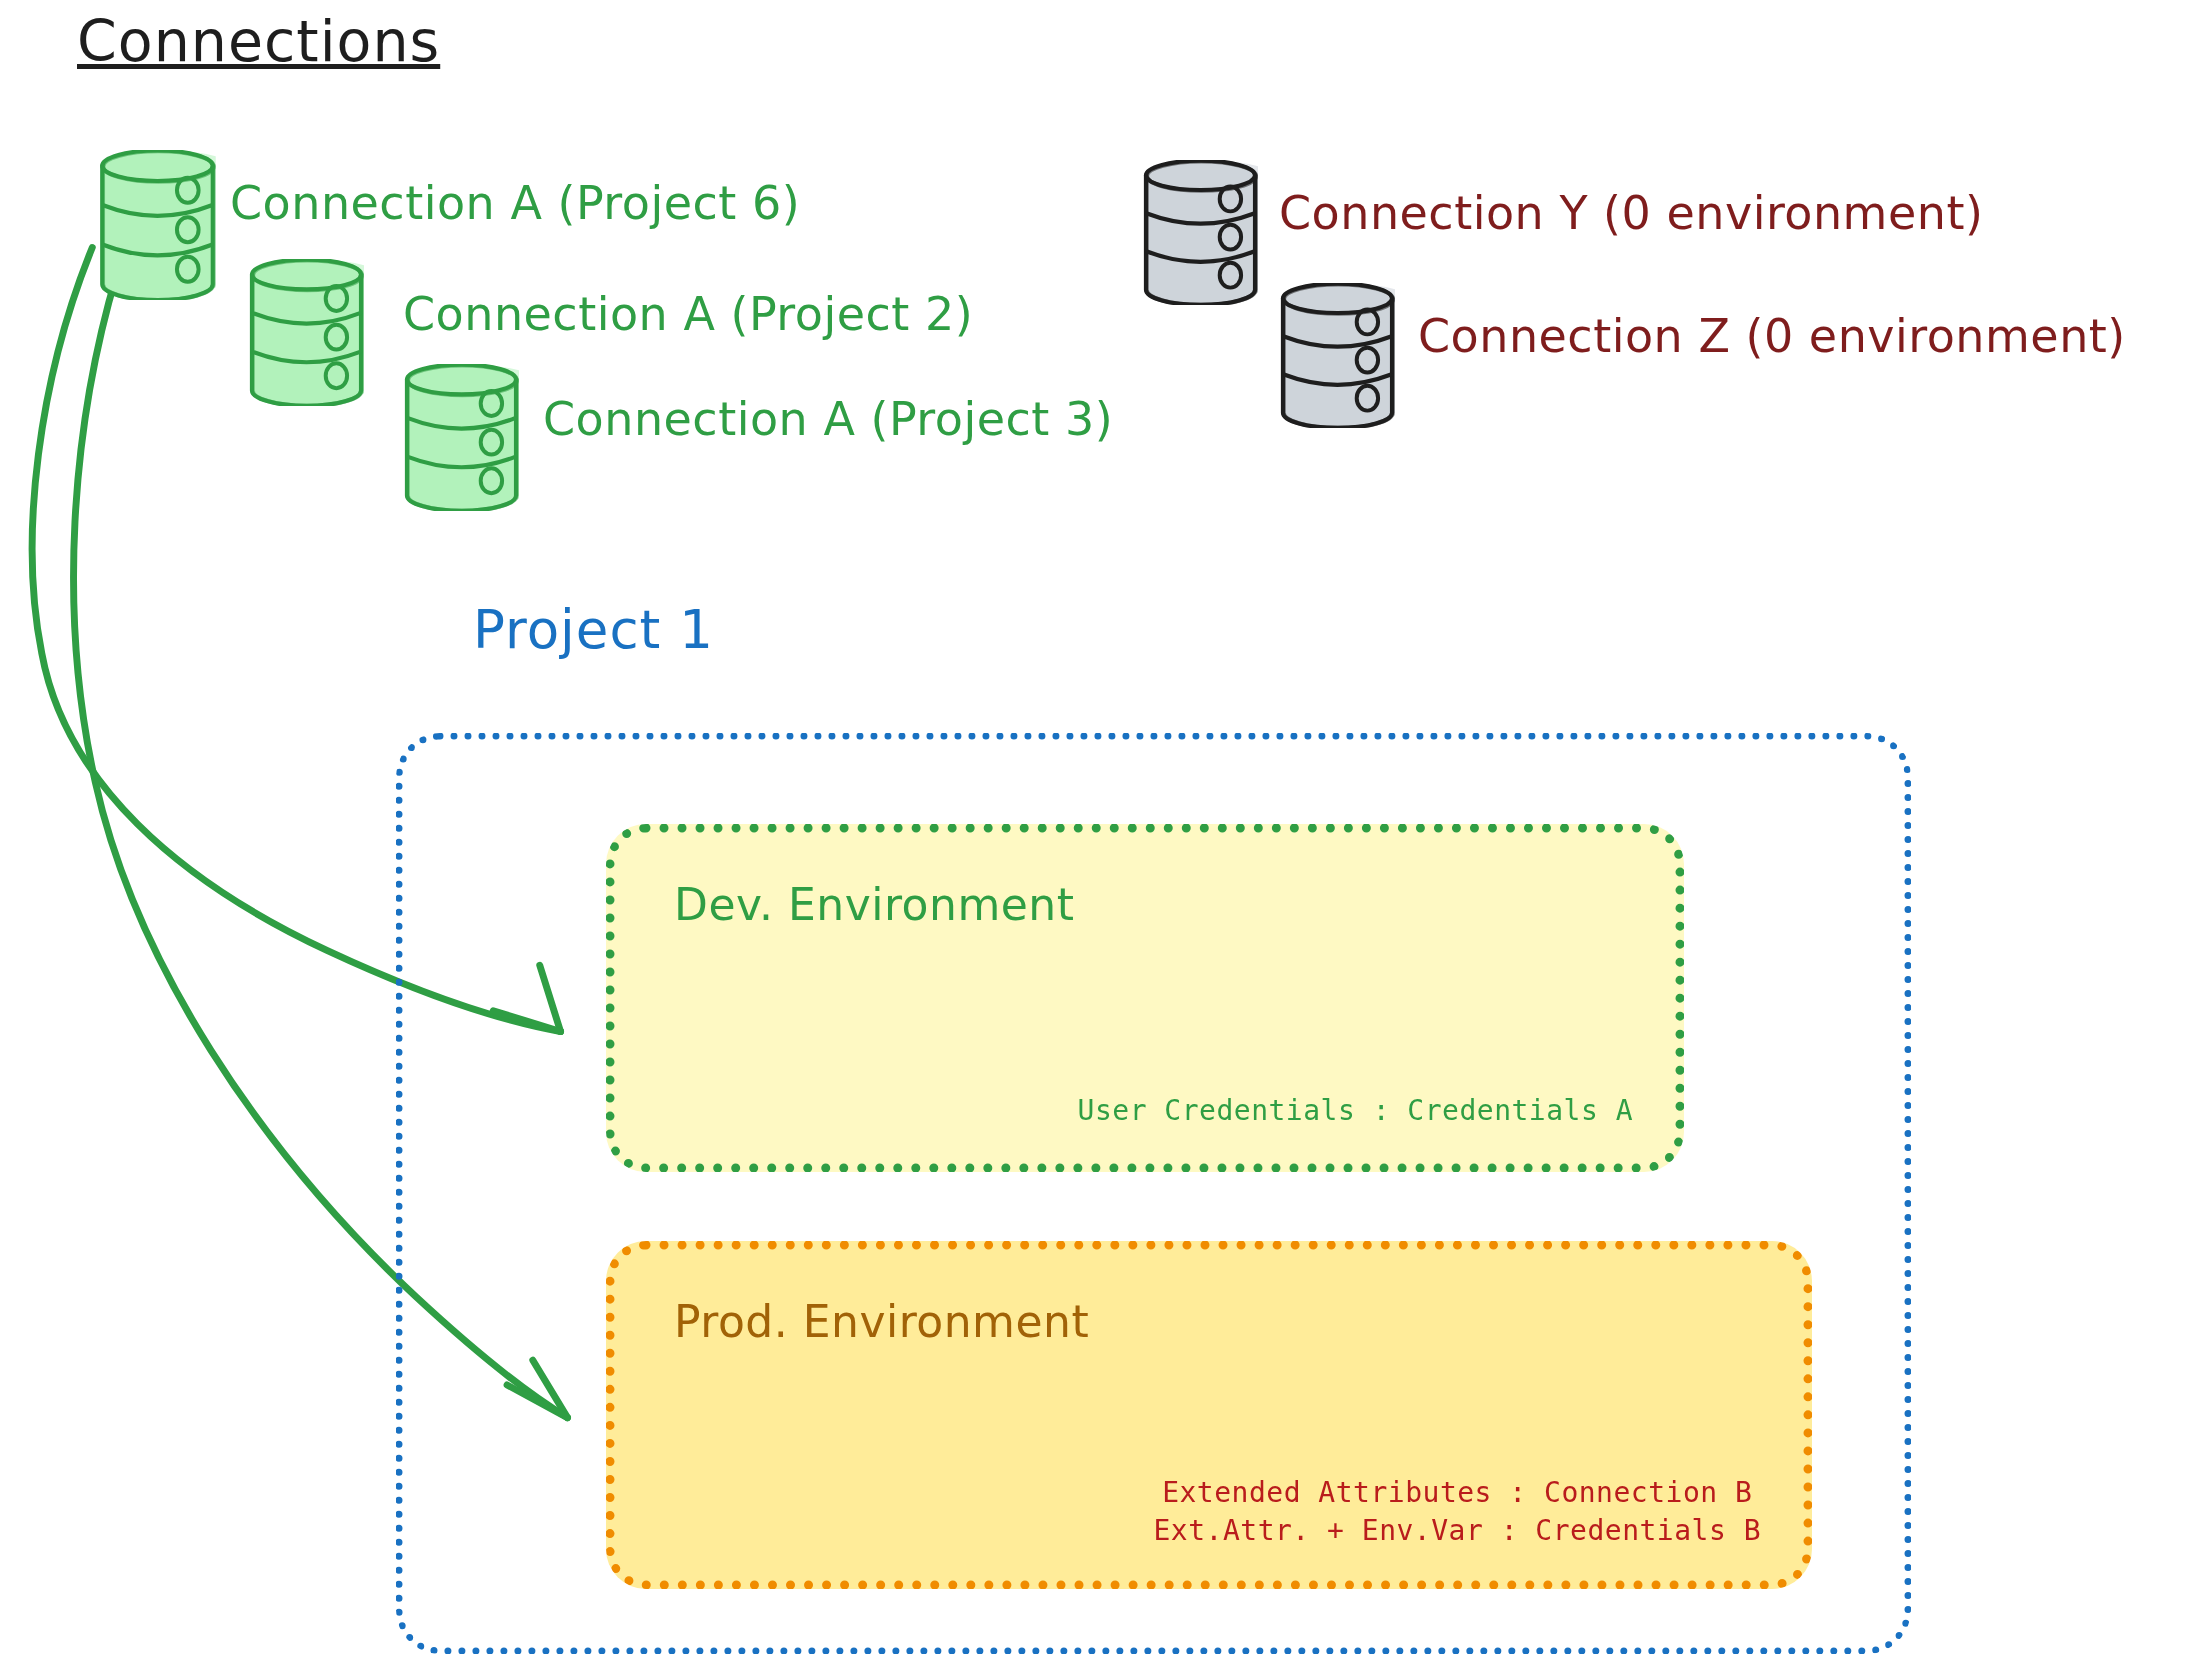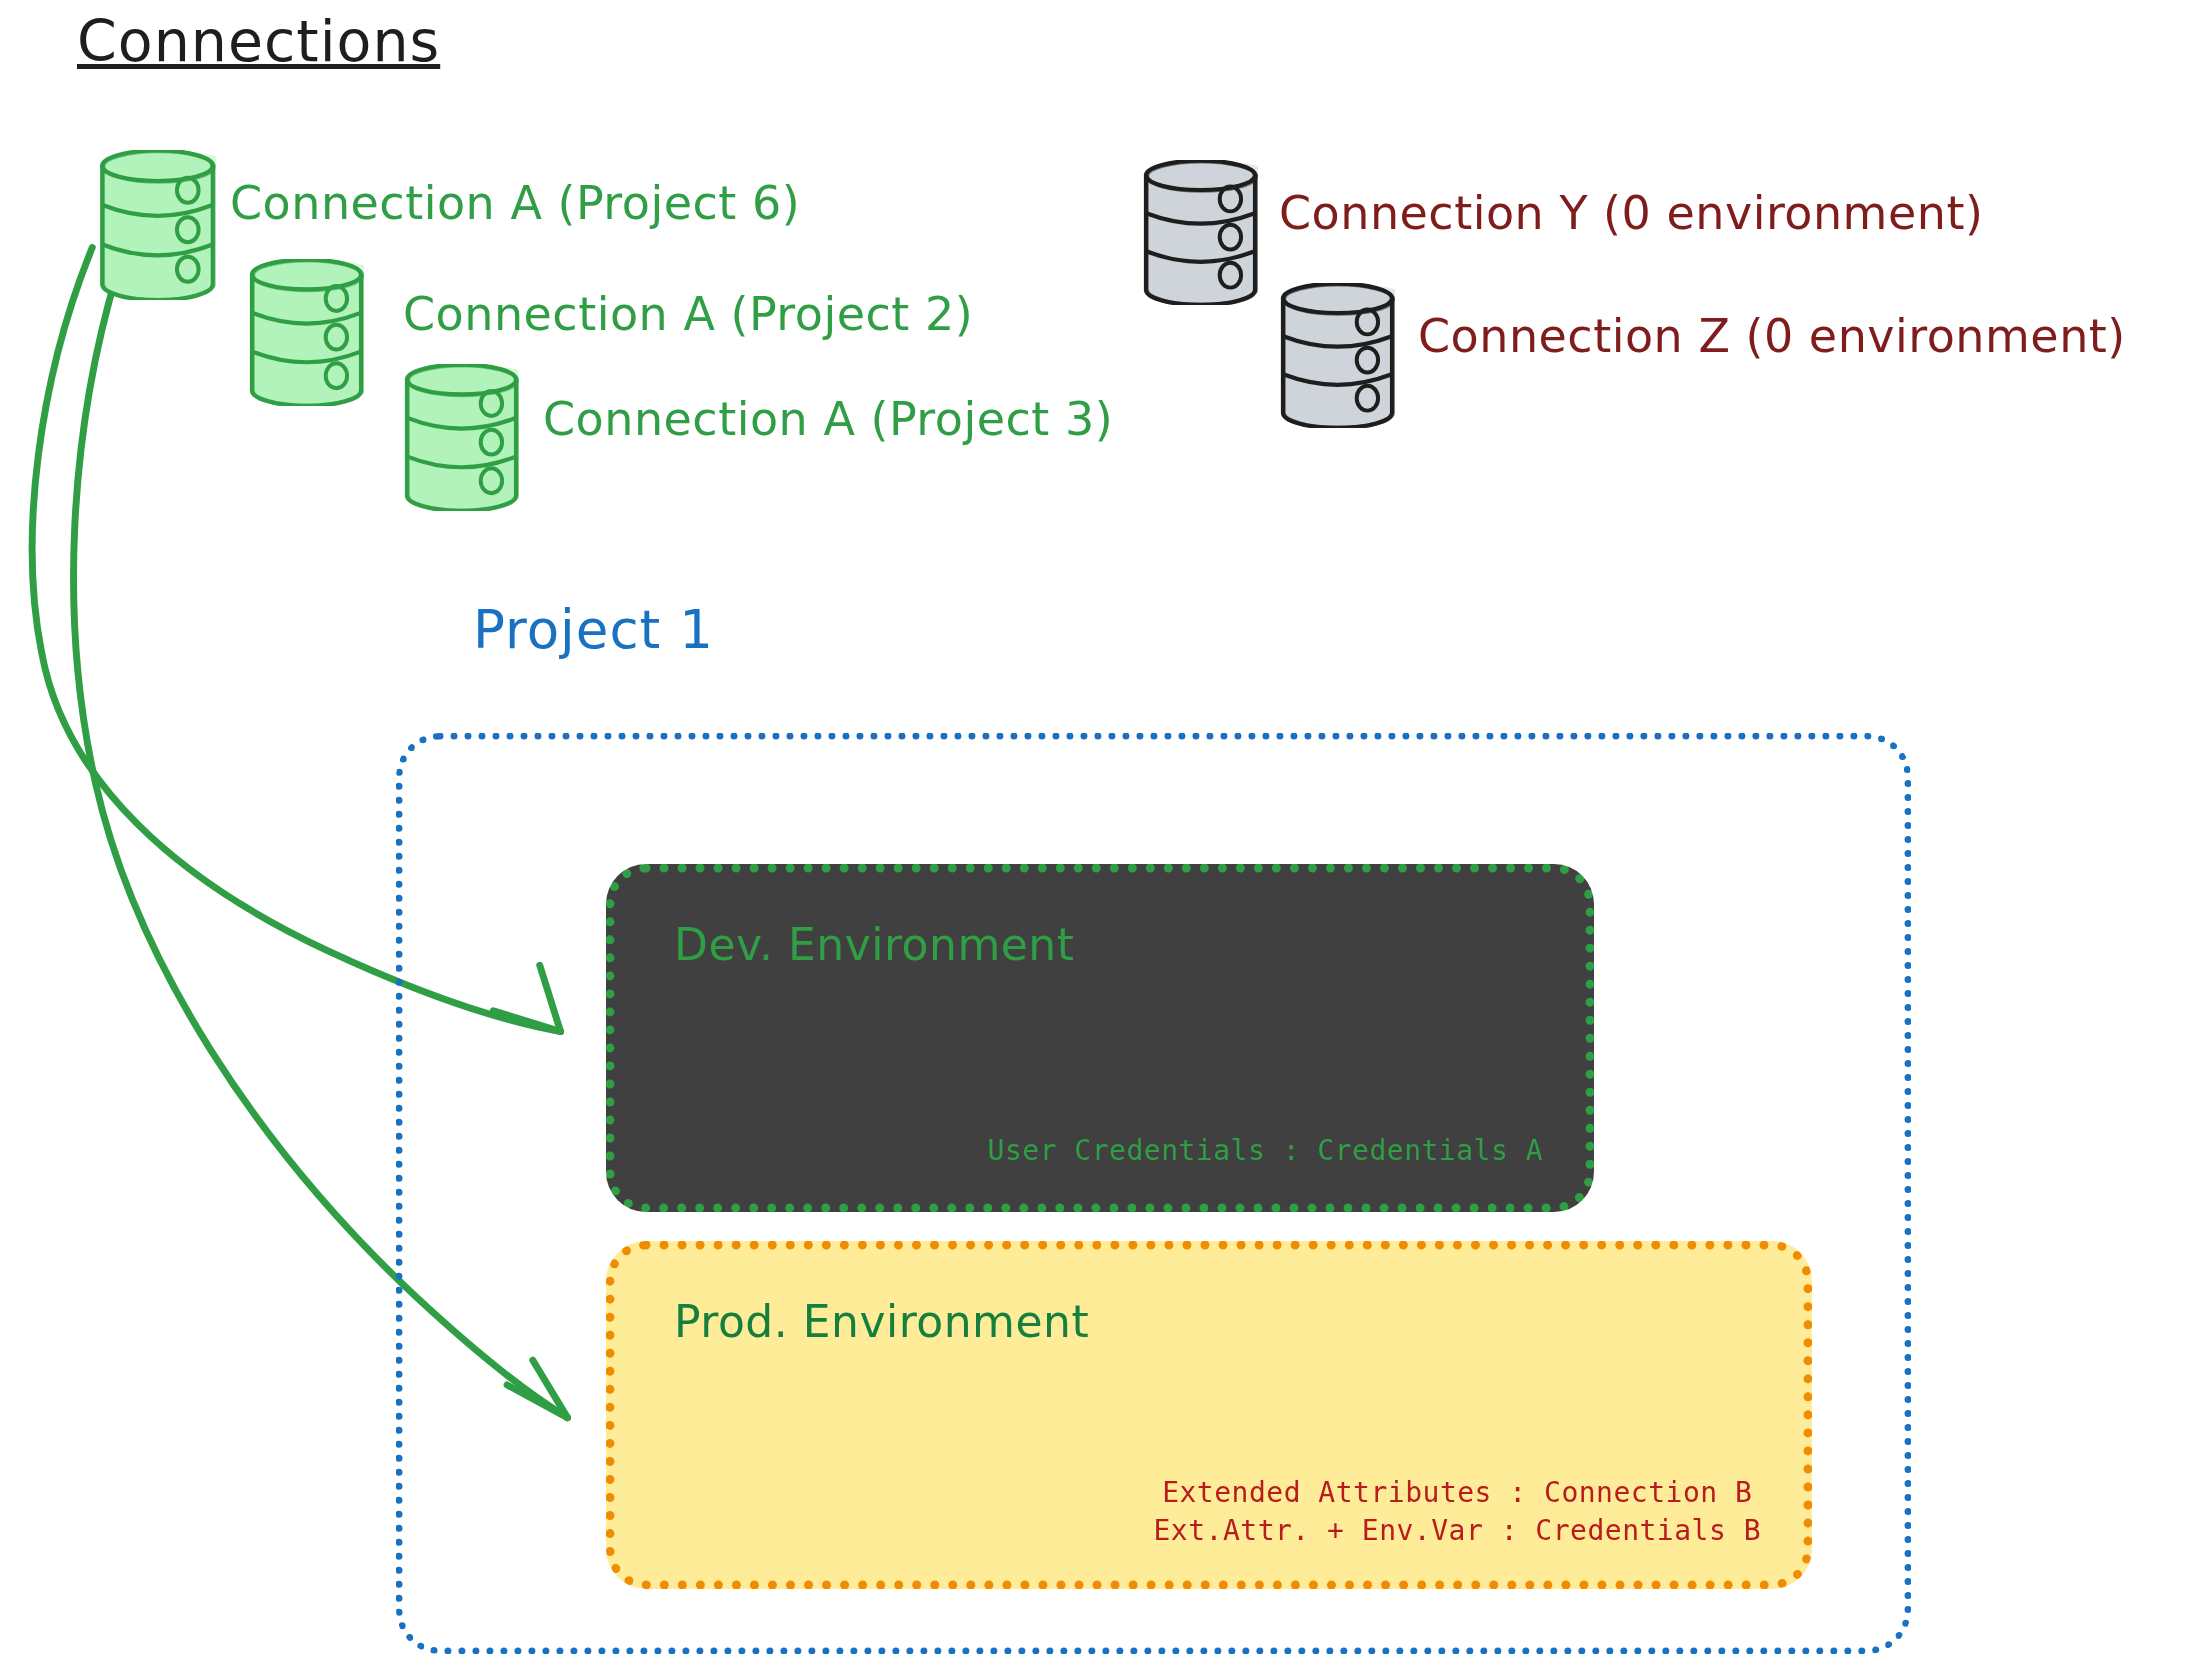"Dev. Environment" .env-dev { background: #404040 -> #fef9c3; top: 864px -> 824px; width: 988px -> 1078px }
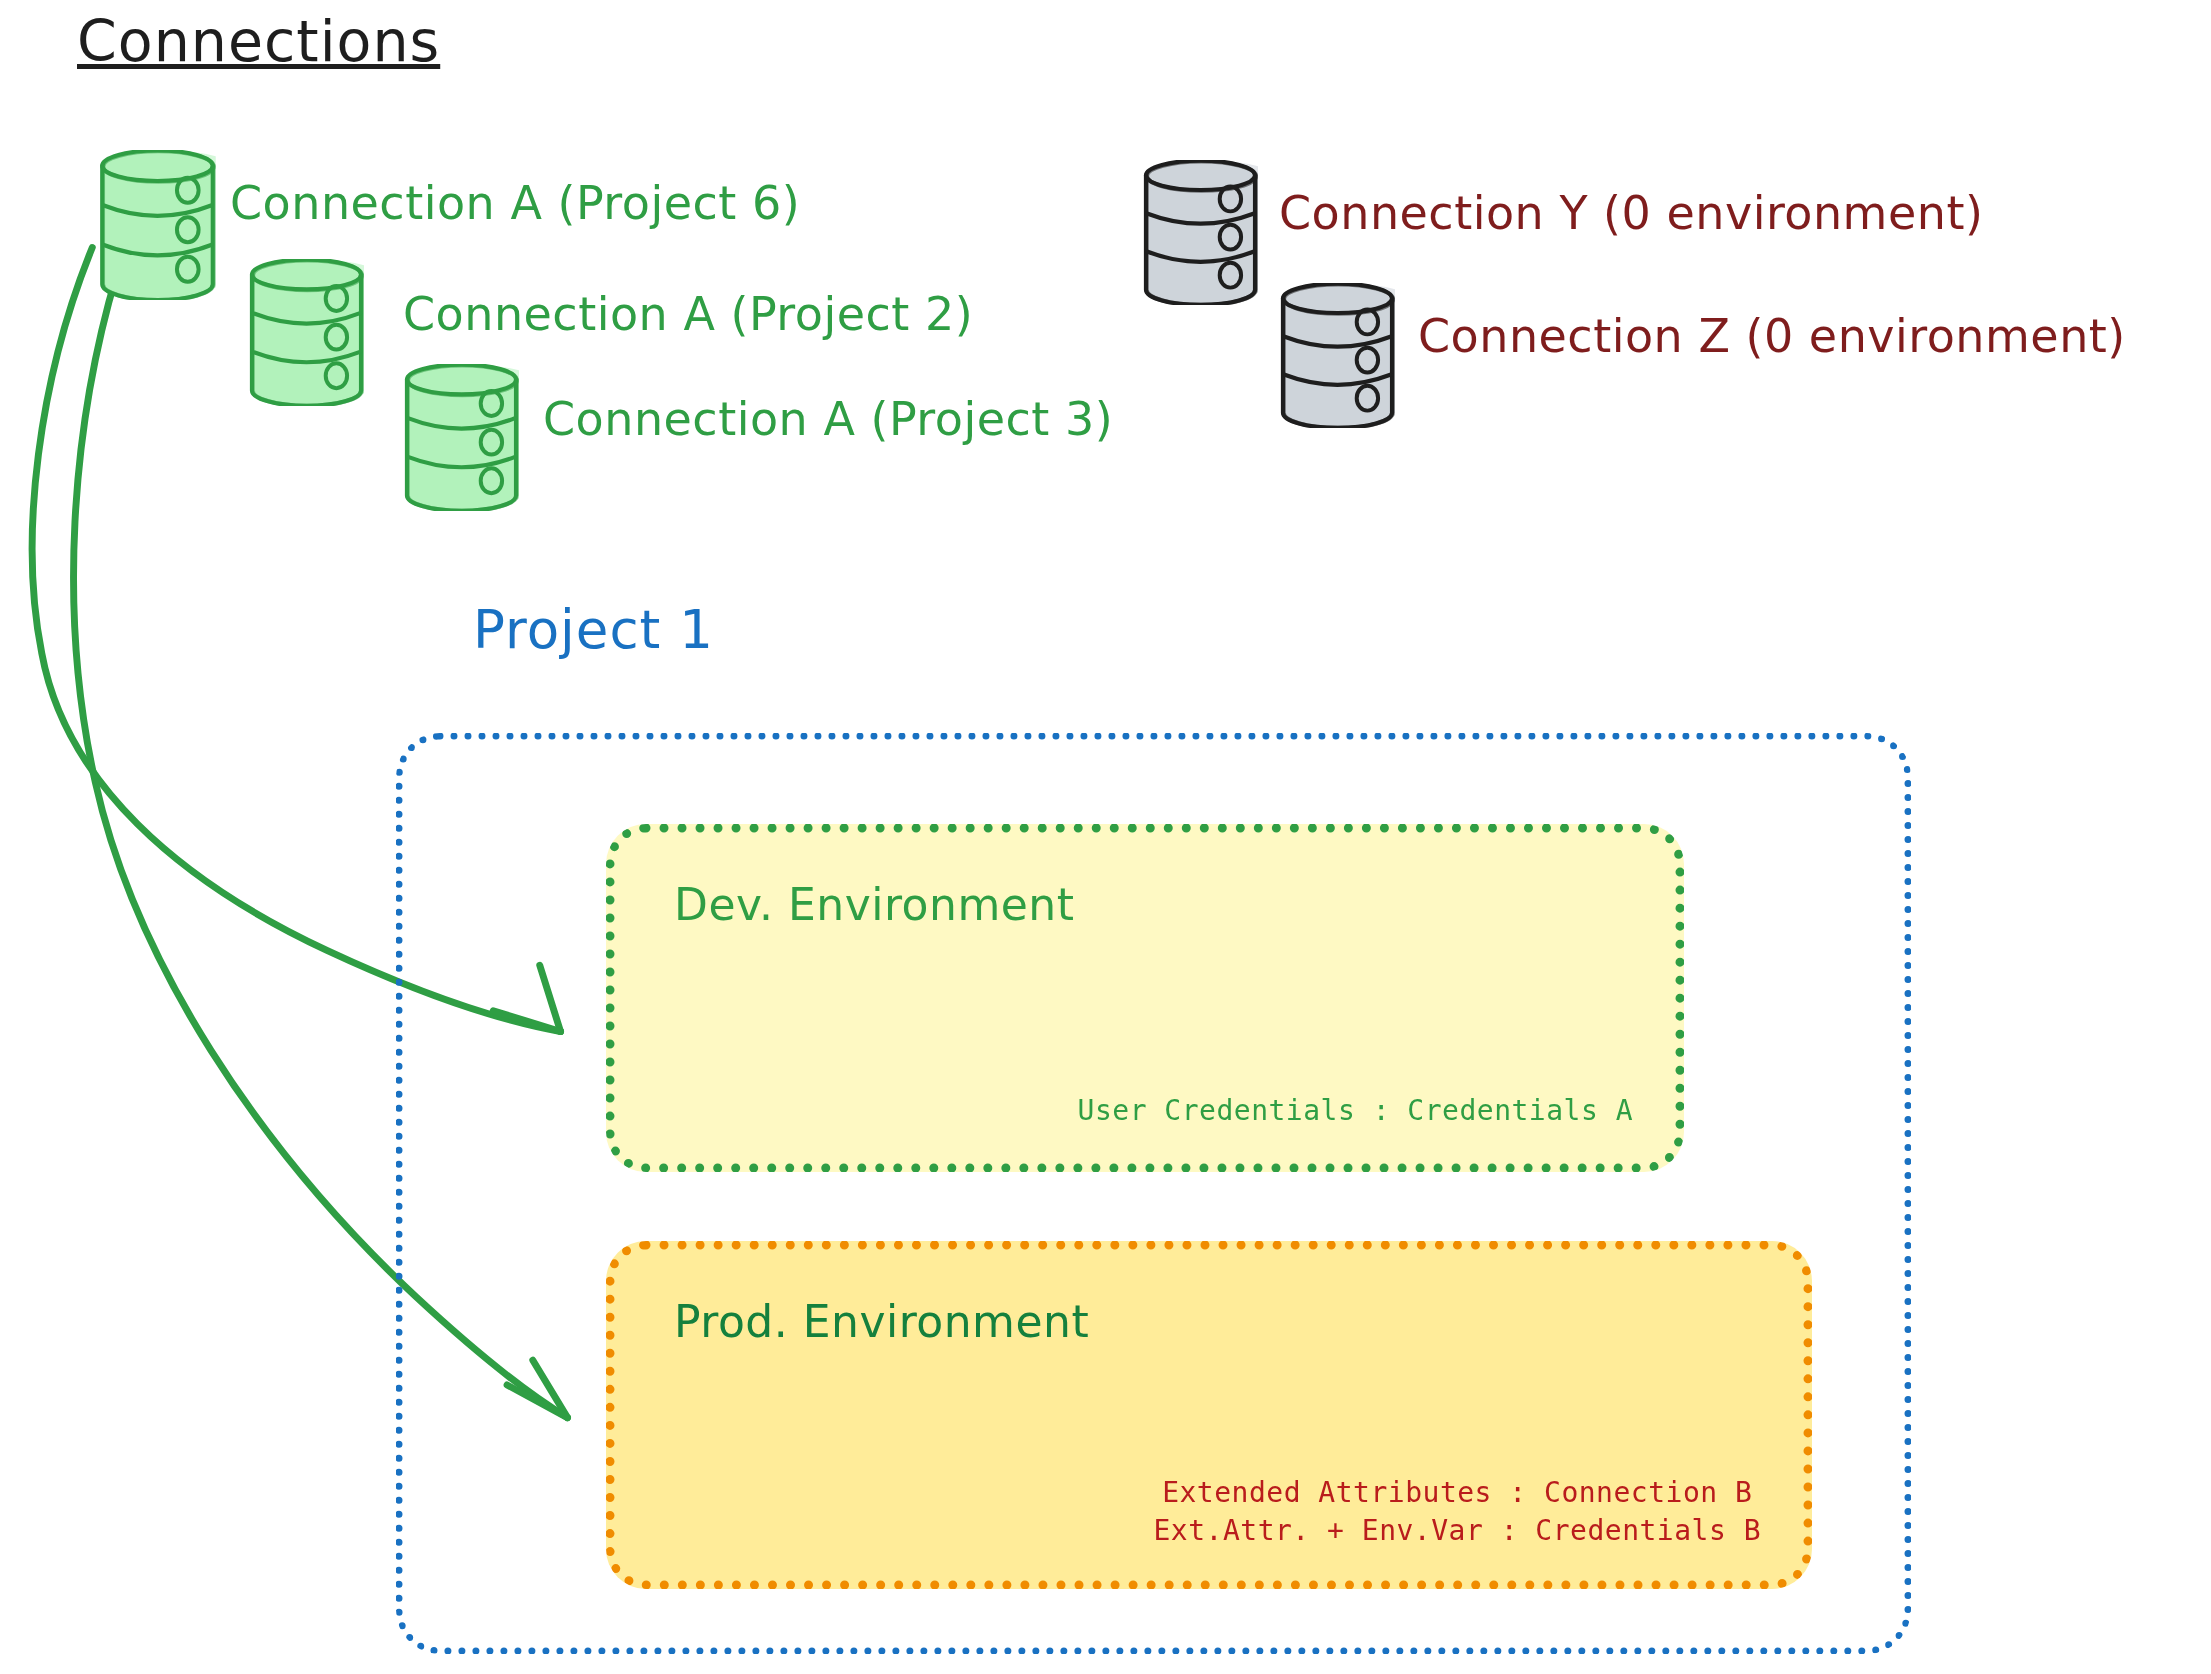"Prod. Environment" .env-title.prod { color: #15803d -> #a16207 }
